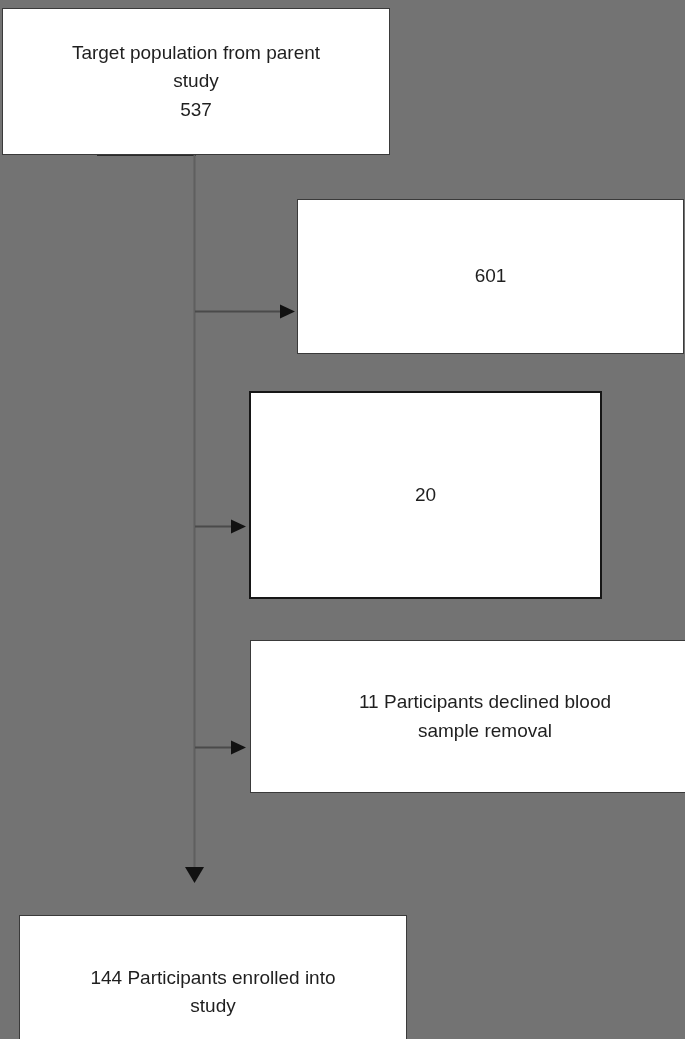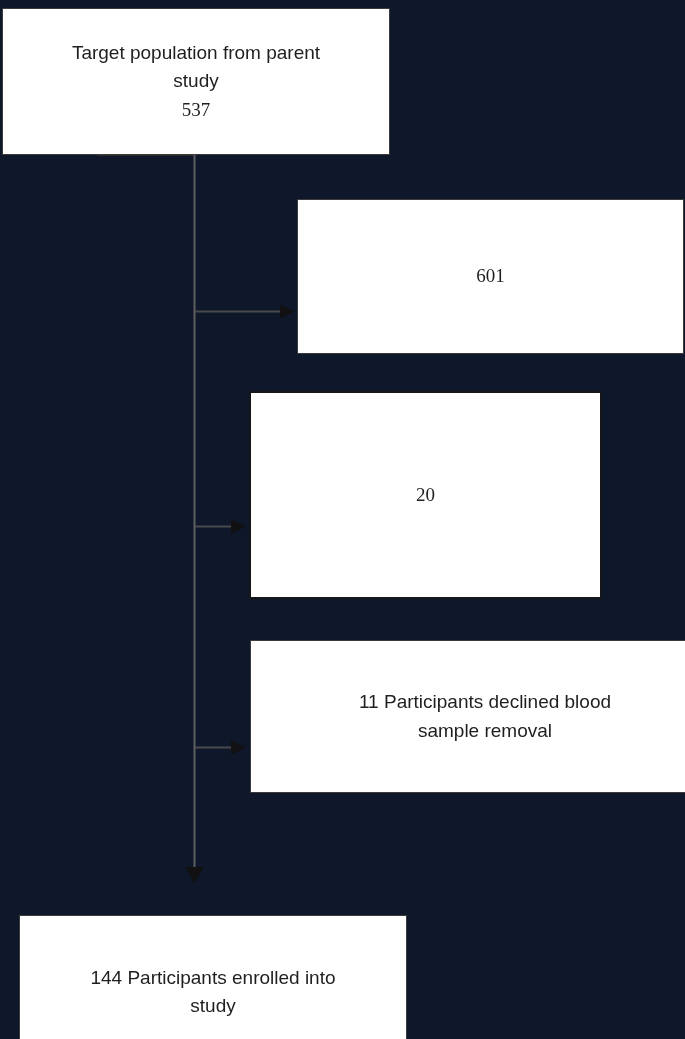"Target population from parent study" #canvas { background: #0f172a -> #737373 }
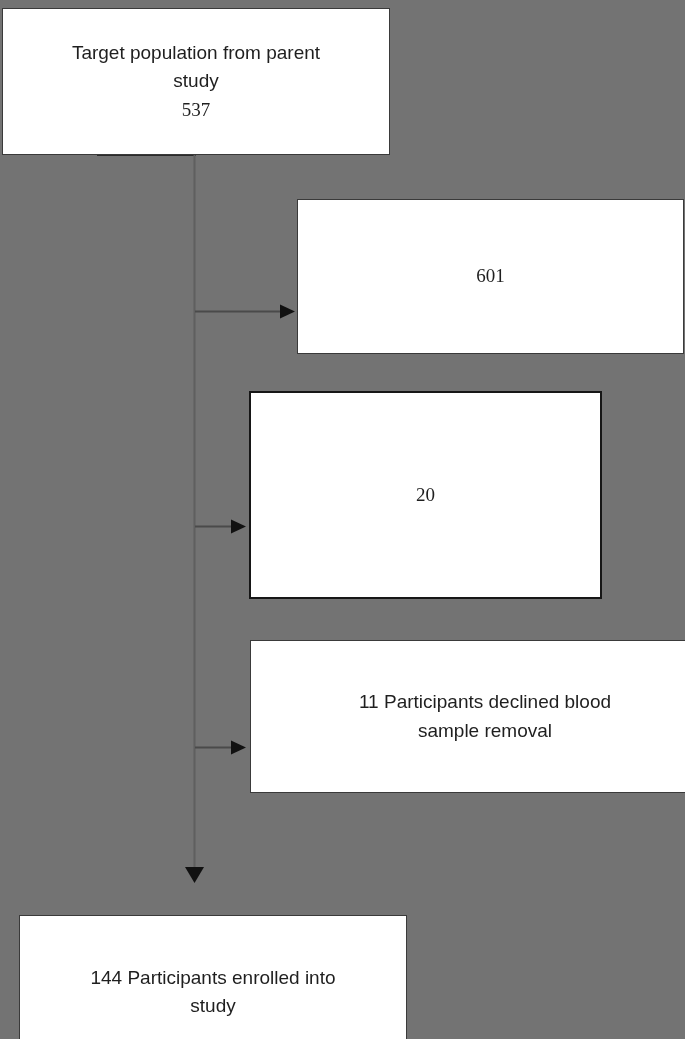"537" .fc-box .value { font-family: Liberation Serif, serif -> none }
